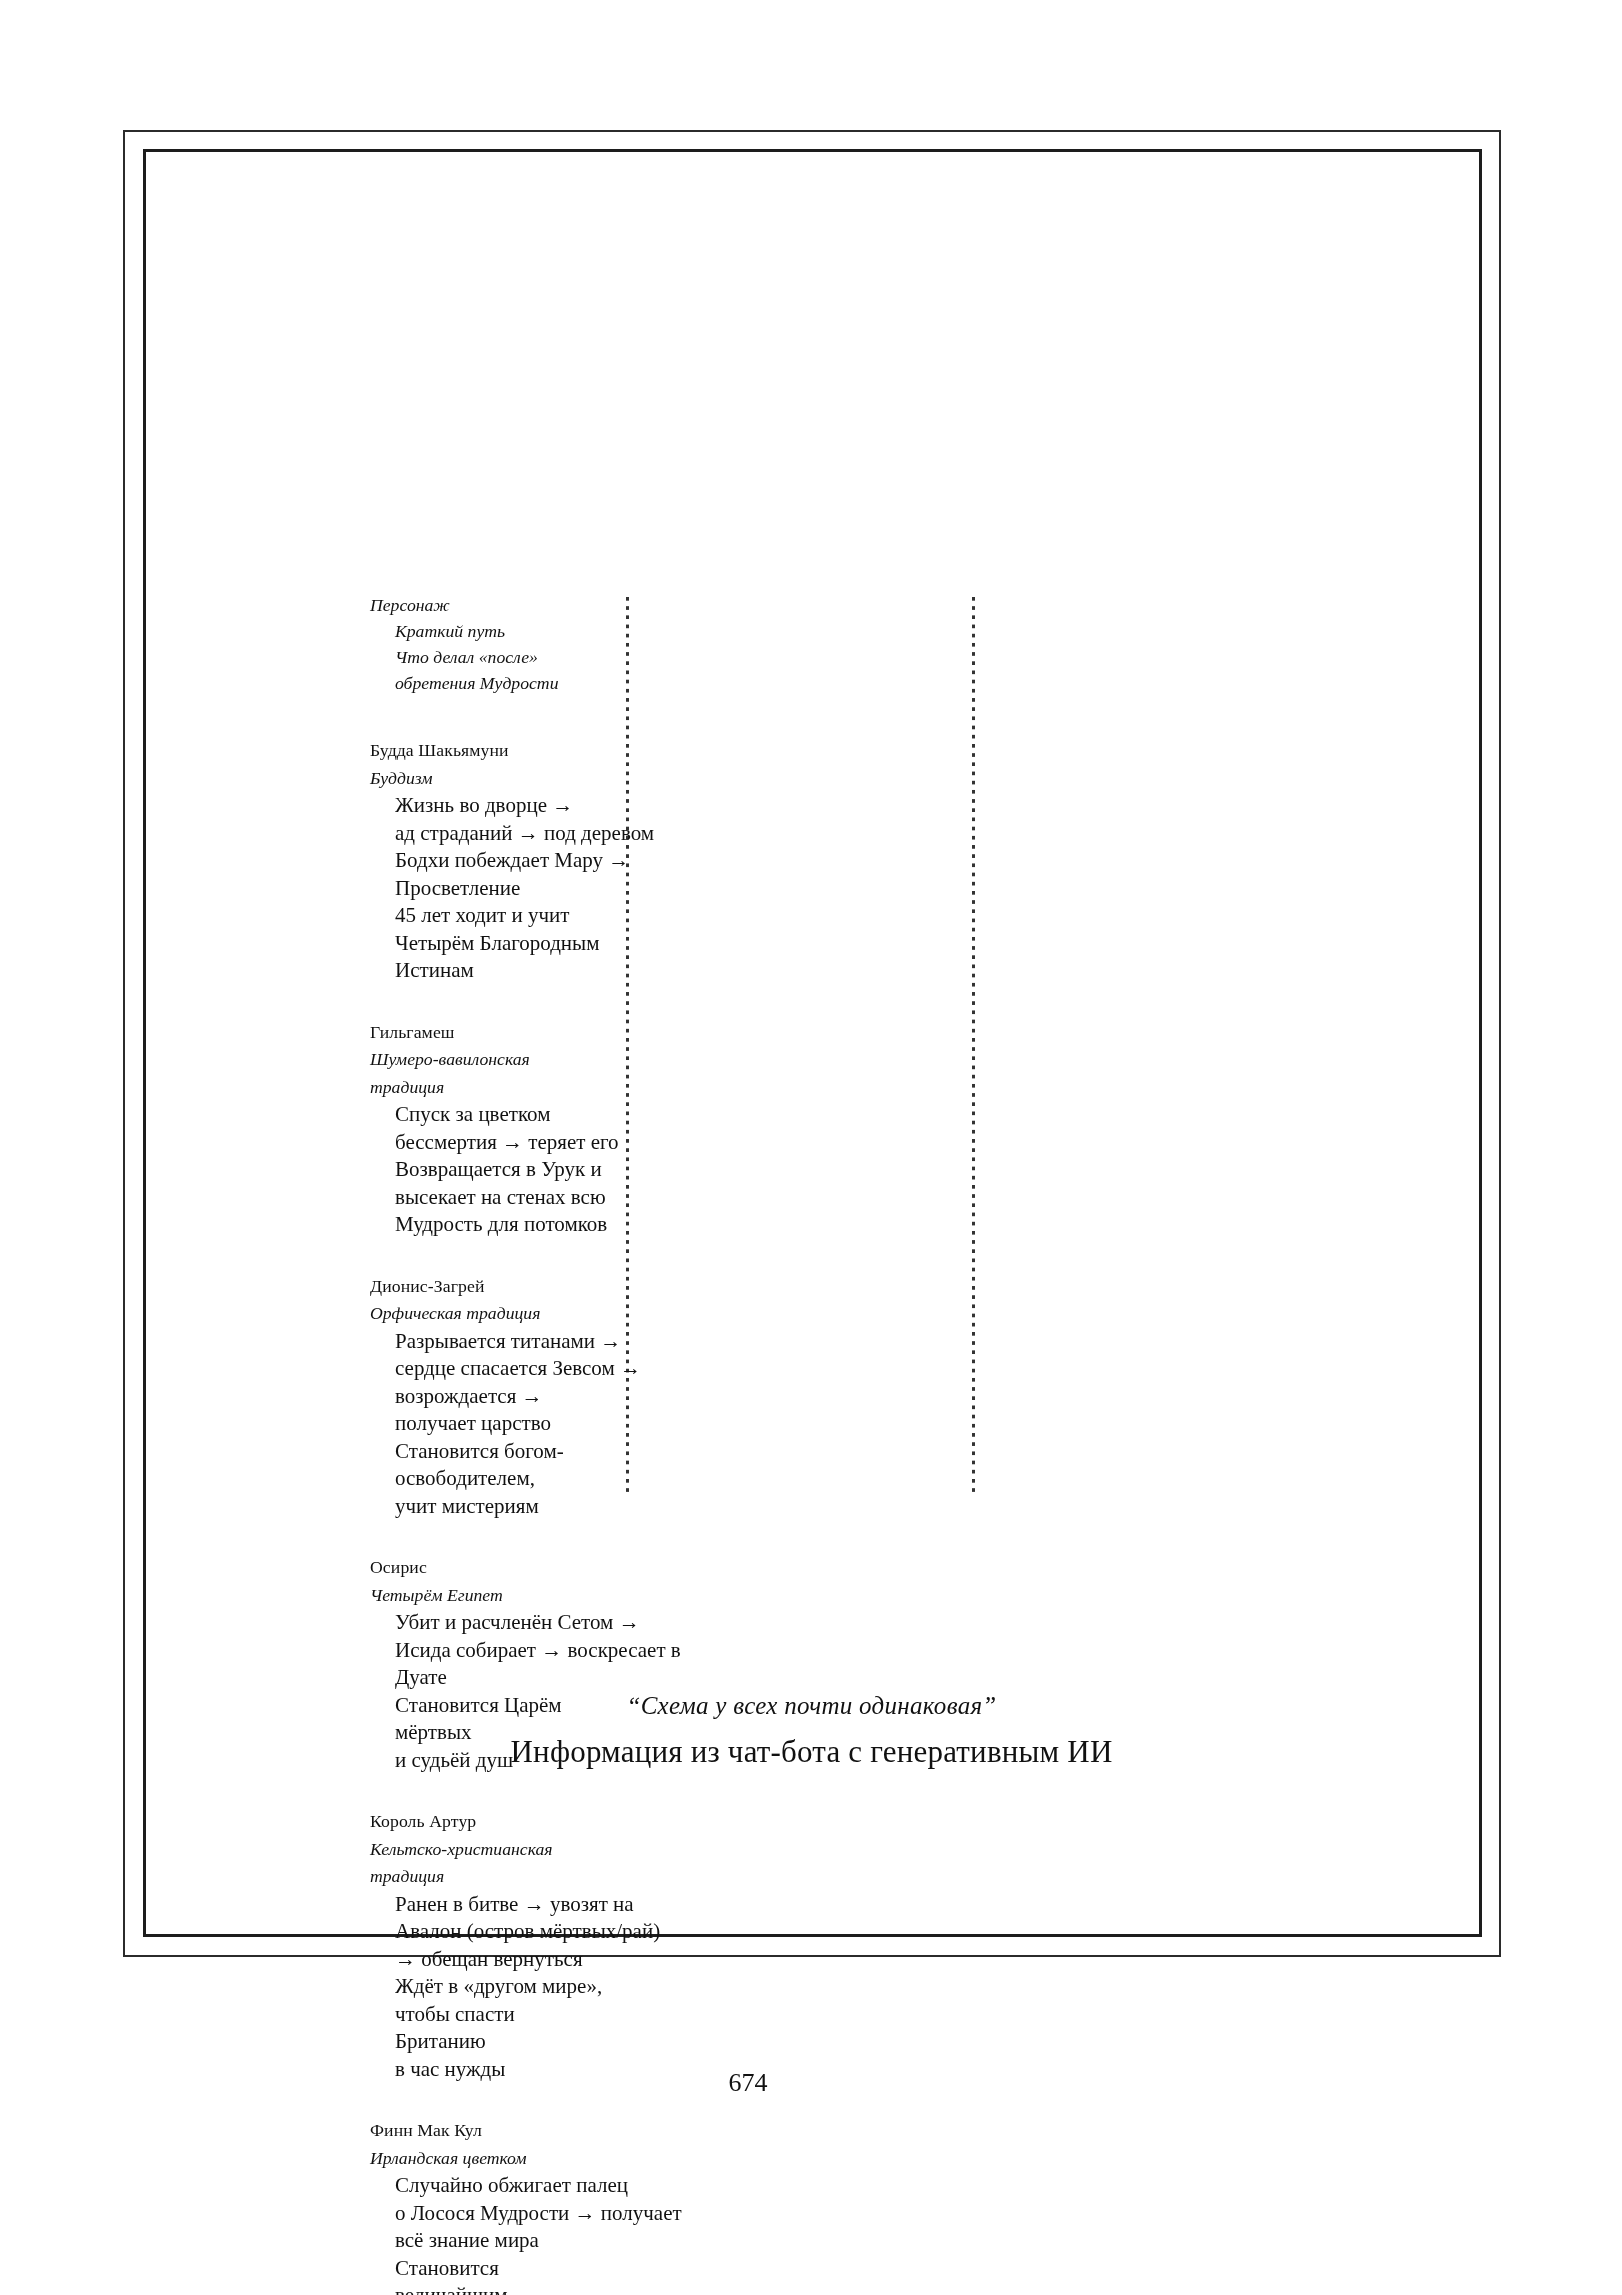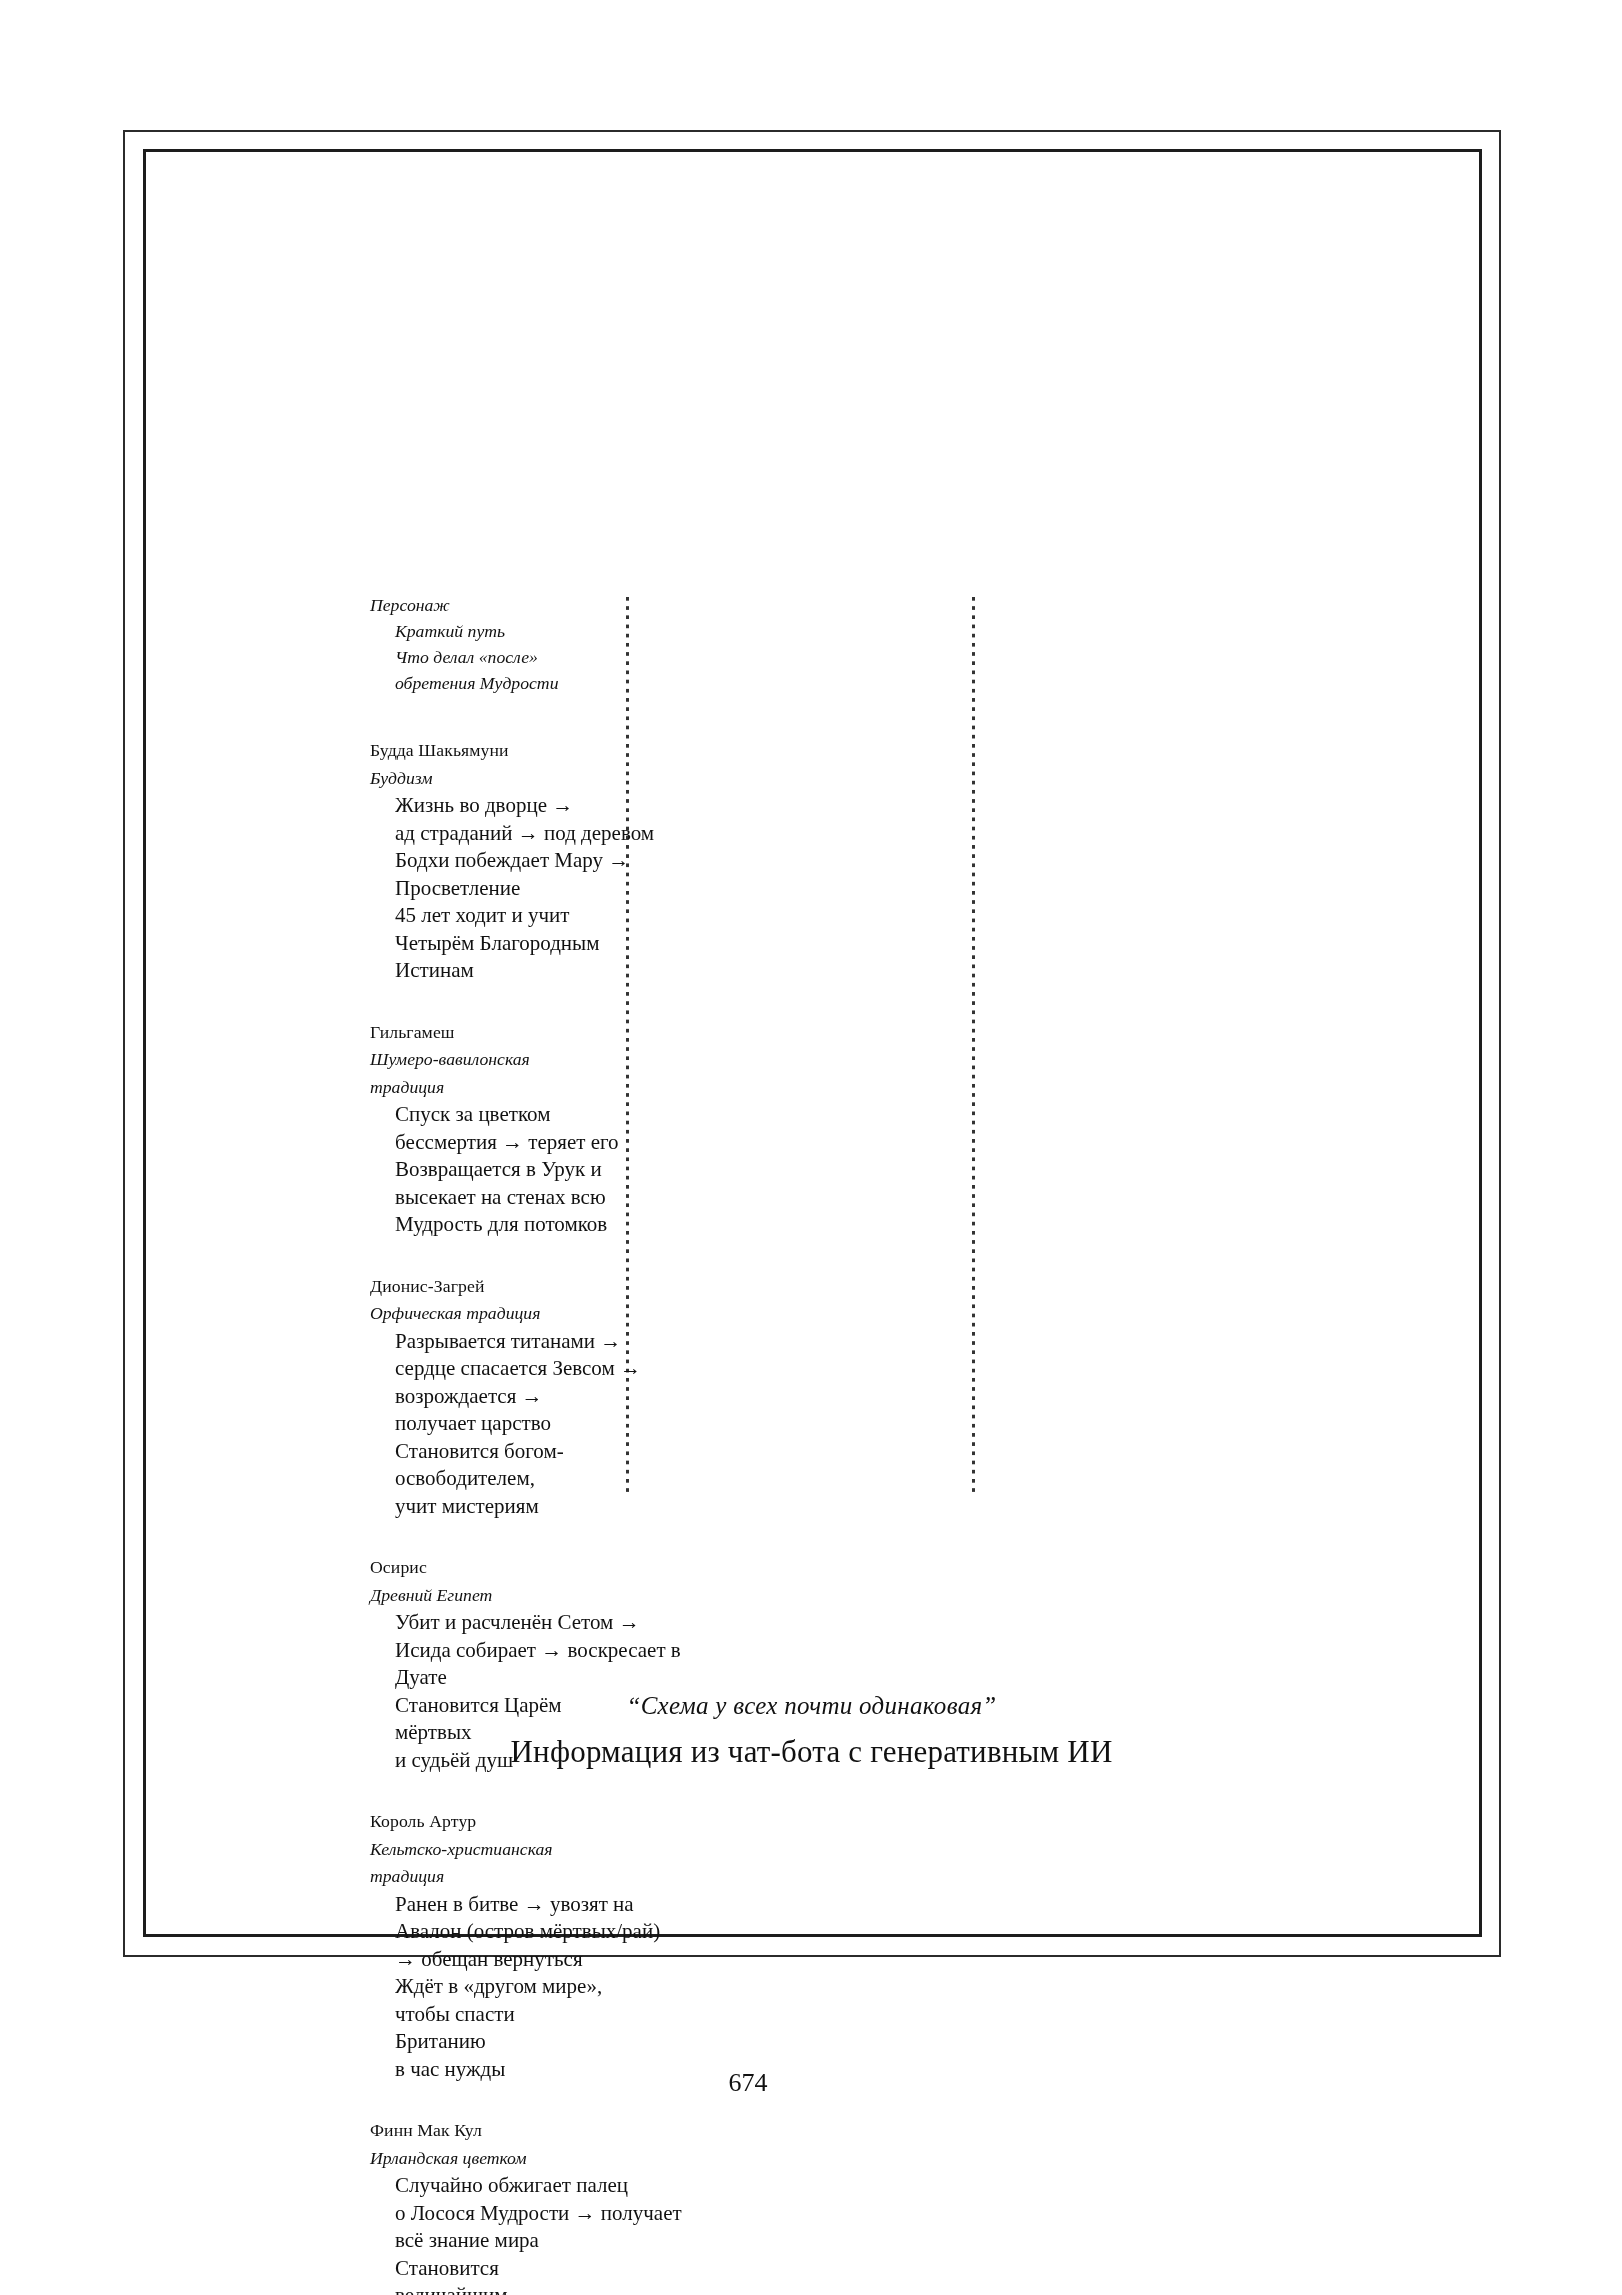"Древний Египет" div.cell-tradition { text: Древний -> Четырём }
